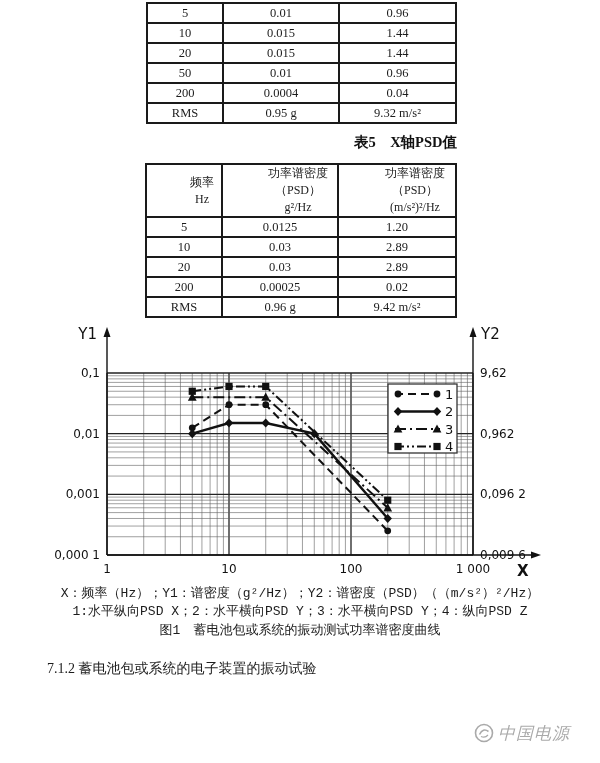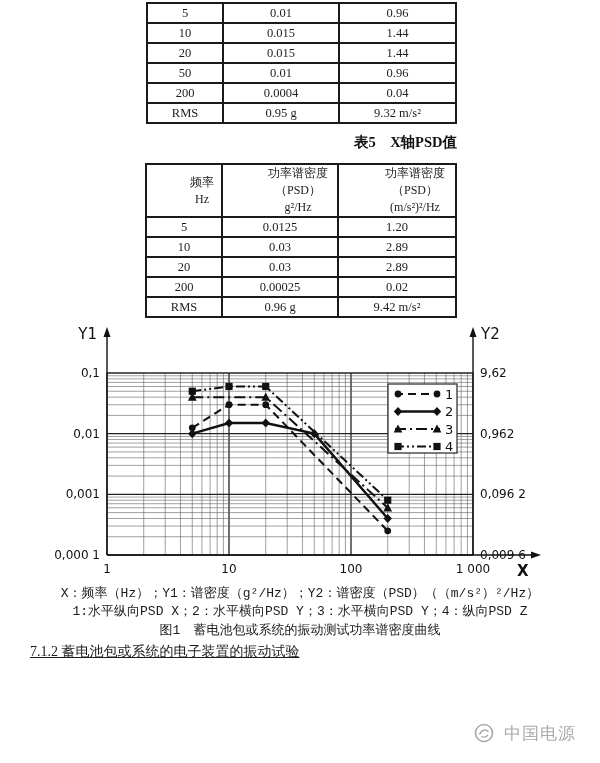"7.1.2 蓄电池包或系统的电子装置的振动试验" .paras p { margin: 0 -> 17px; text-decoration: underline -> none }
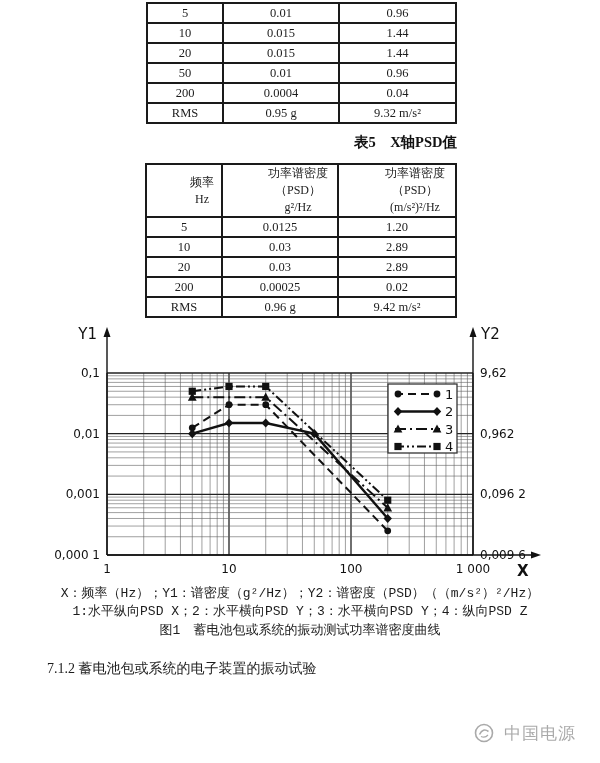"中国电源" .watermark { font-style: none -> italic; gap: 8px -> 2px }
